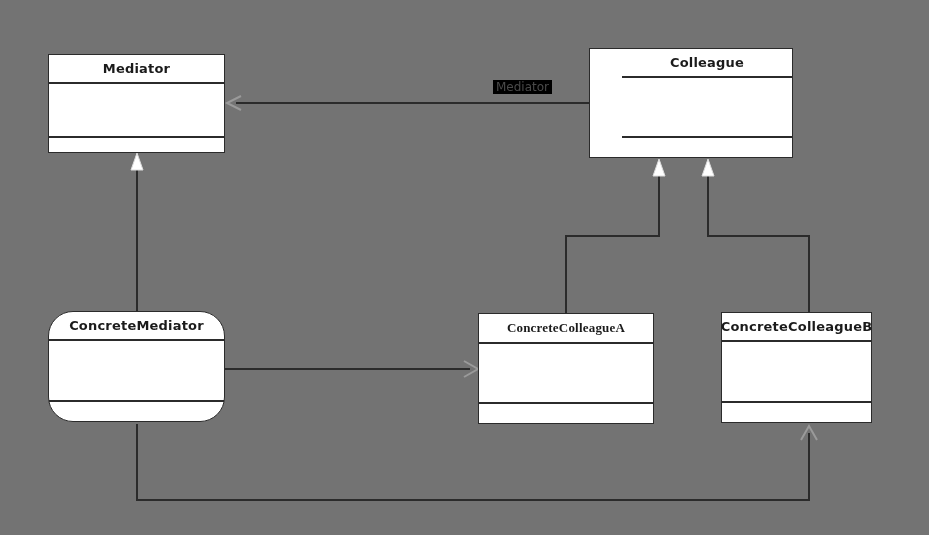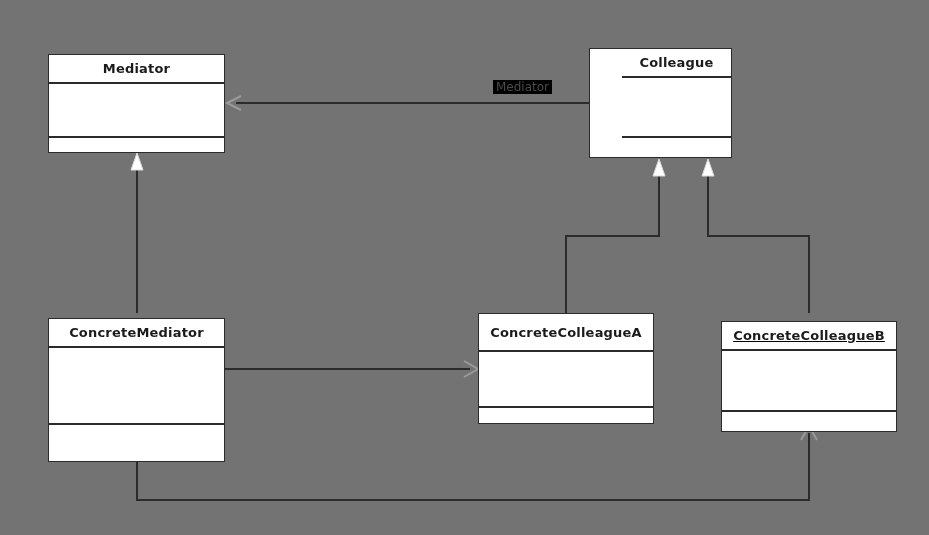"Colleague" div.uml-class { width: 143px -> 204px }
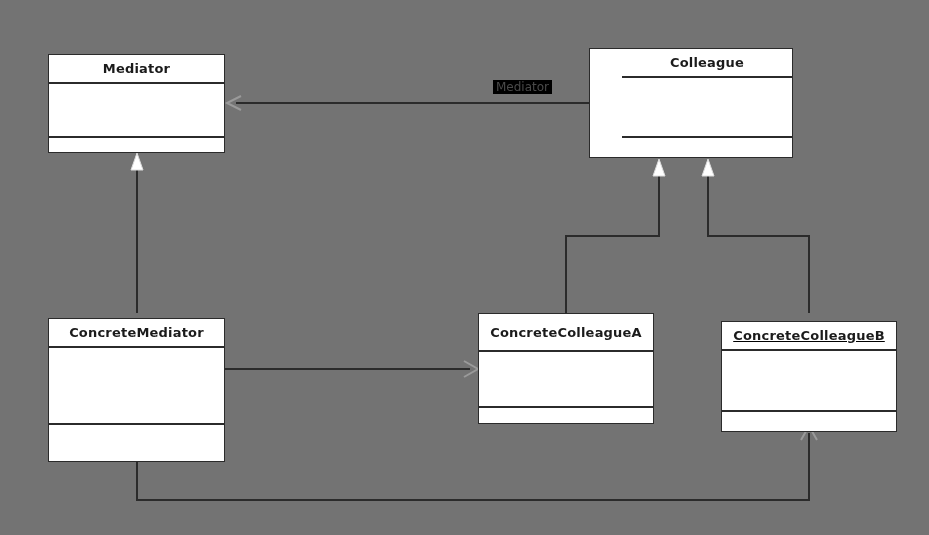"ConcreteMediator" div.uml-class { border-radius: none -> 25px; height: 144px -> 111px; top: 318px -> 311px }
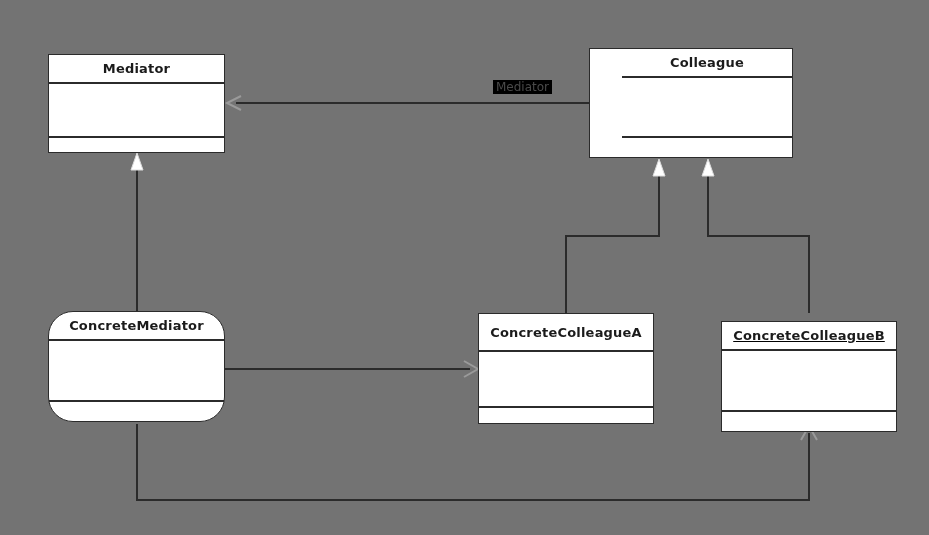"ConcreteColleagueA" div.uml-header { font-family: none -> Liberation Serif, serif; height: 38px -> 30px }
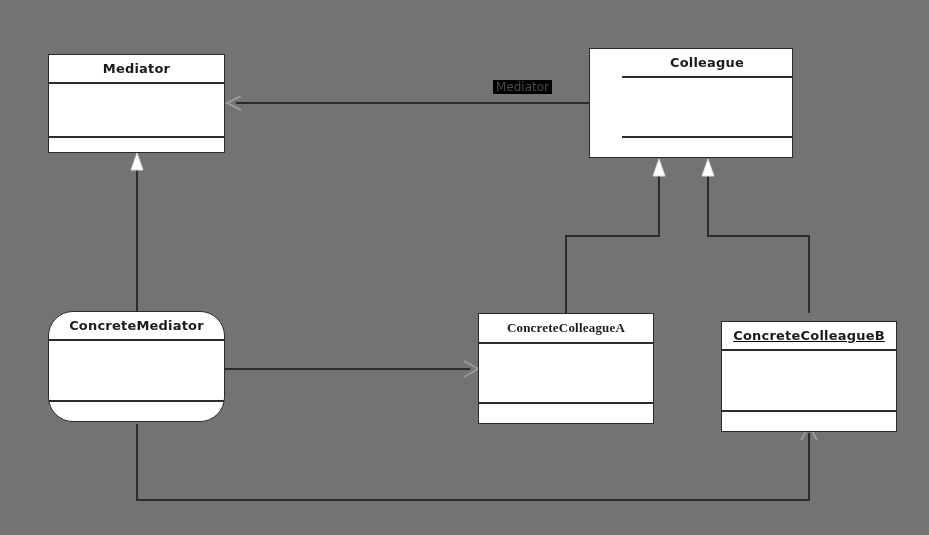"ConcreteColleagueB" div.uml-class { text-decoration: underline -> none; top: 321px -> 312px; width: 176px -> 151px }
